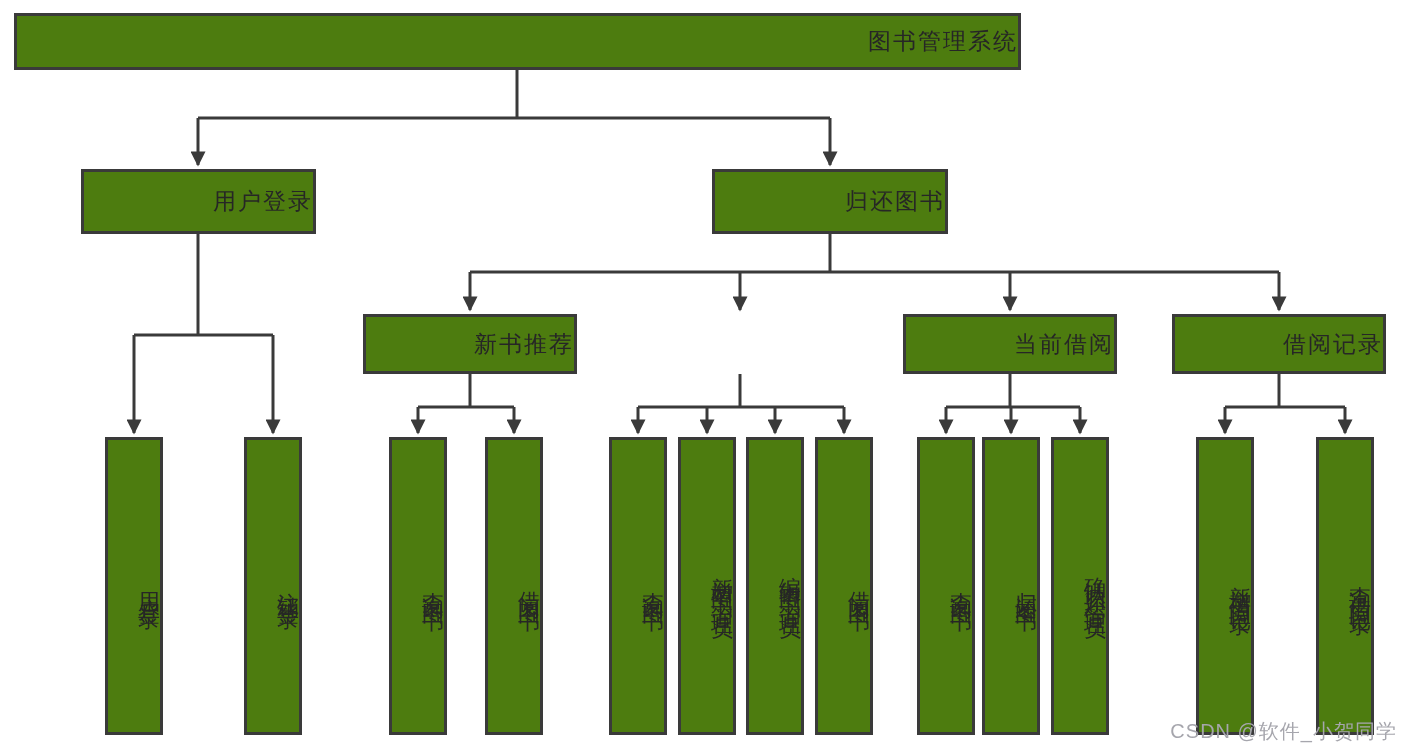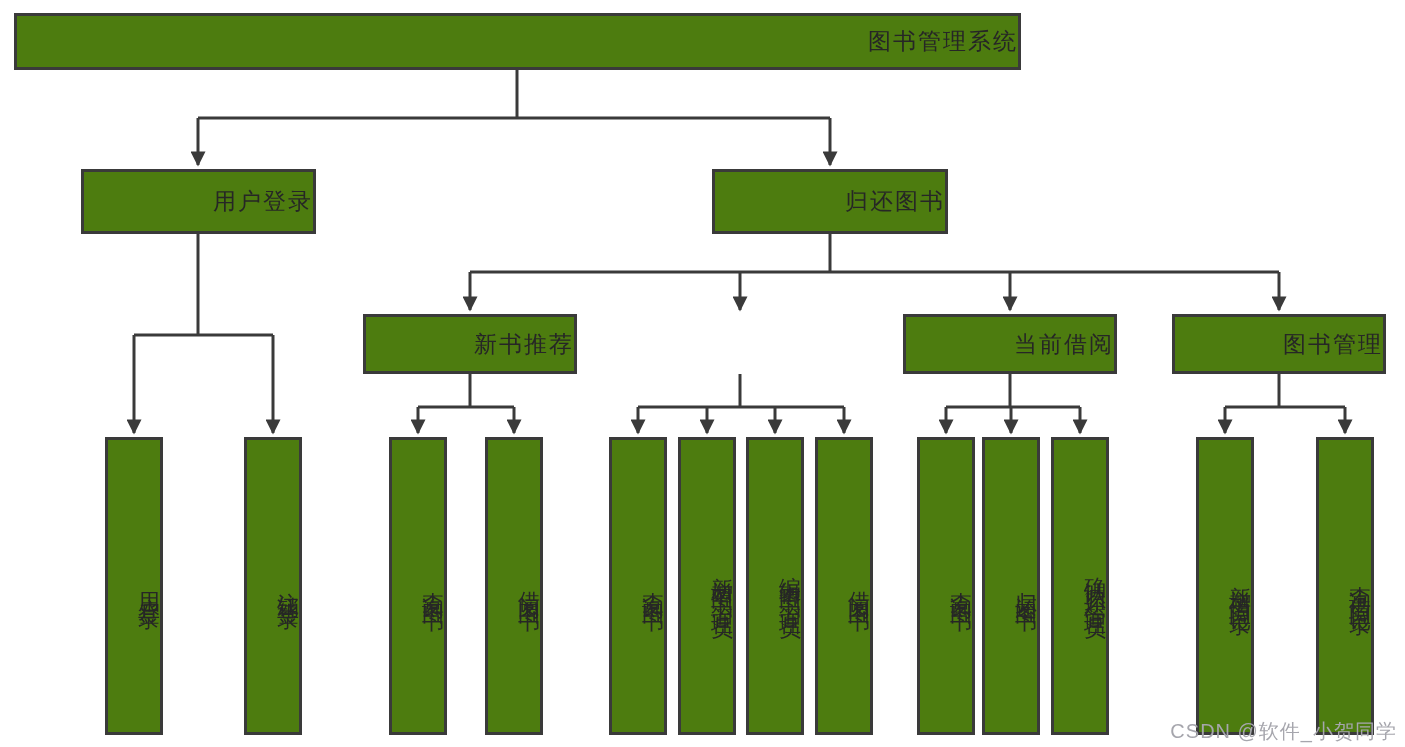"图书管理" span.h-label { text: 图书管理 -> 借阅记录 }
